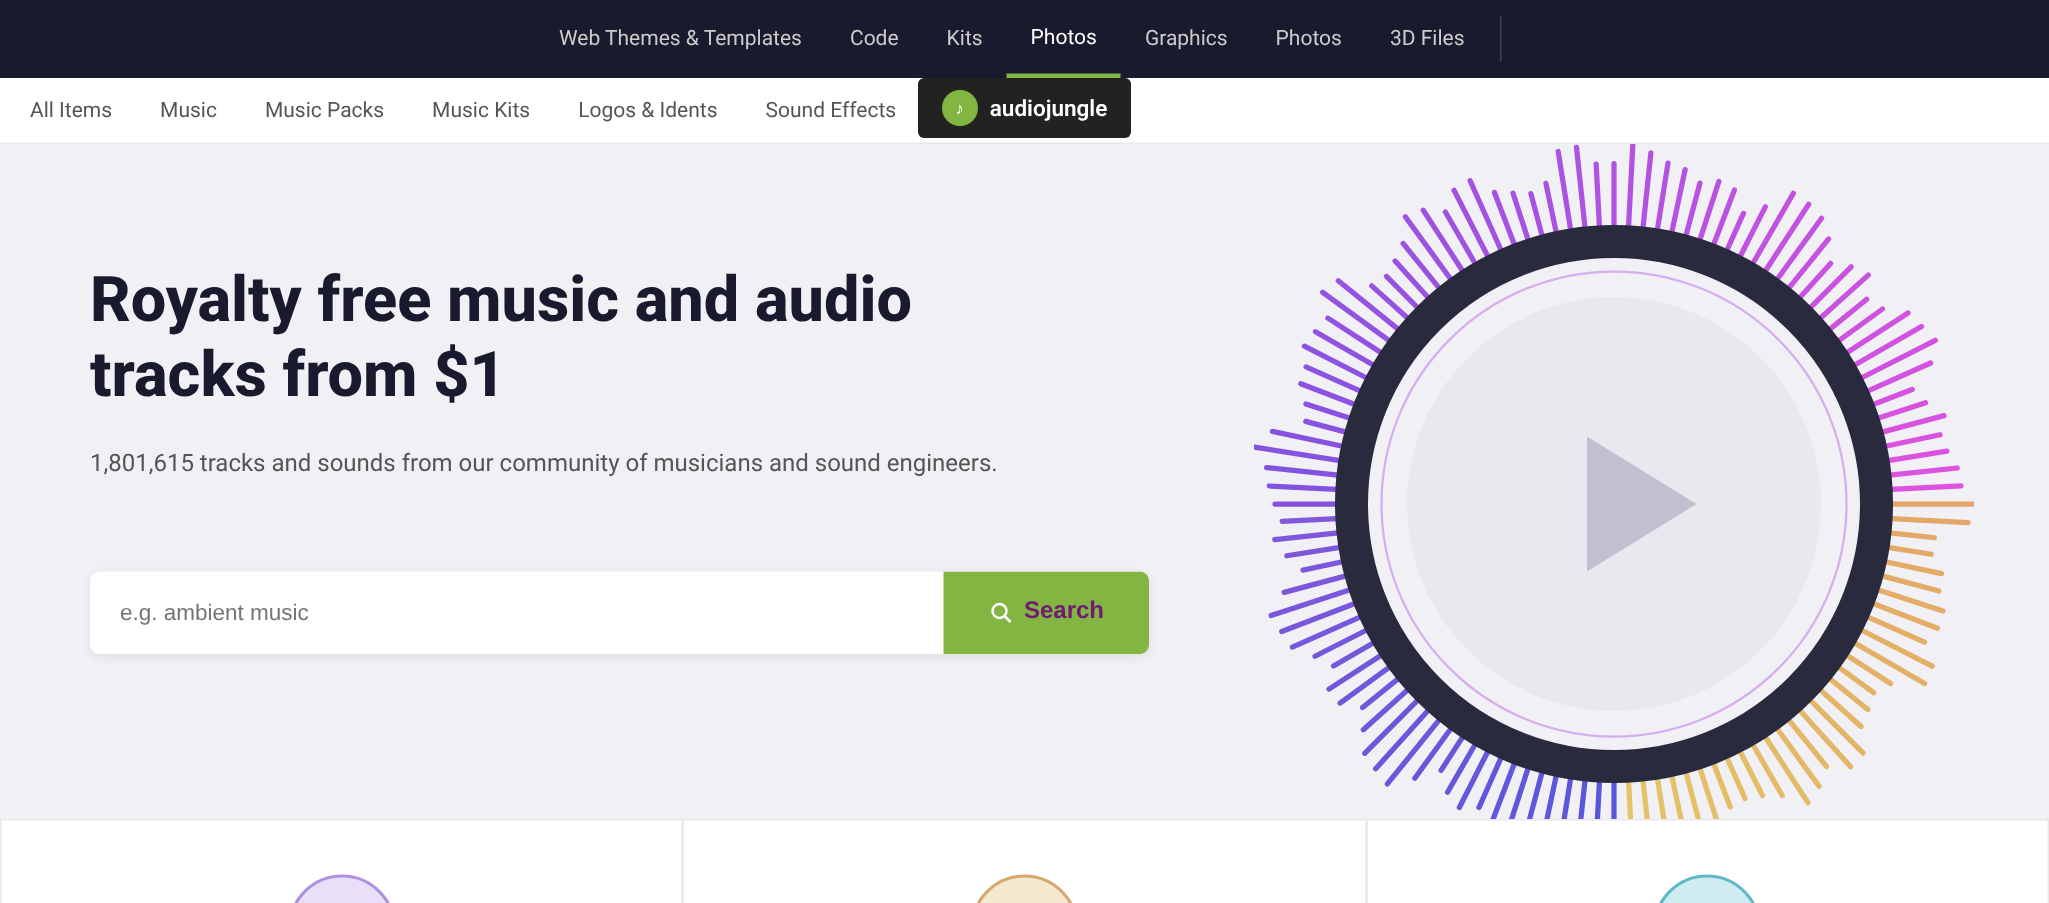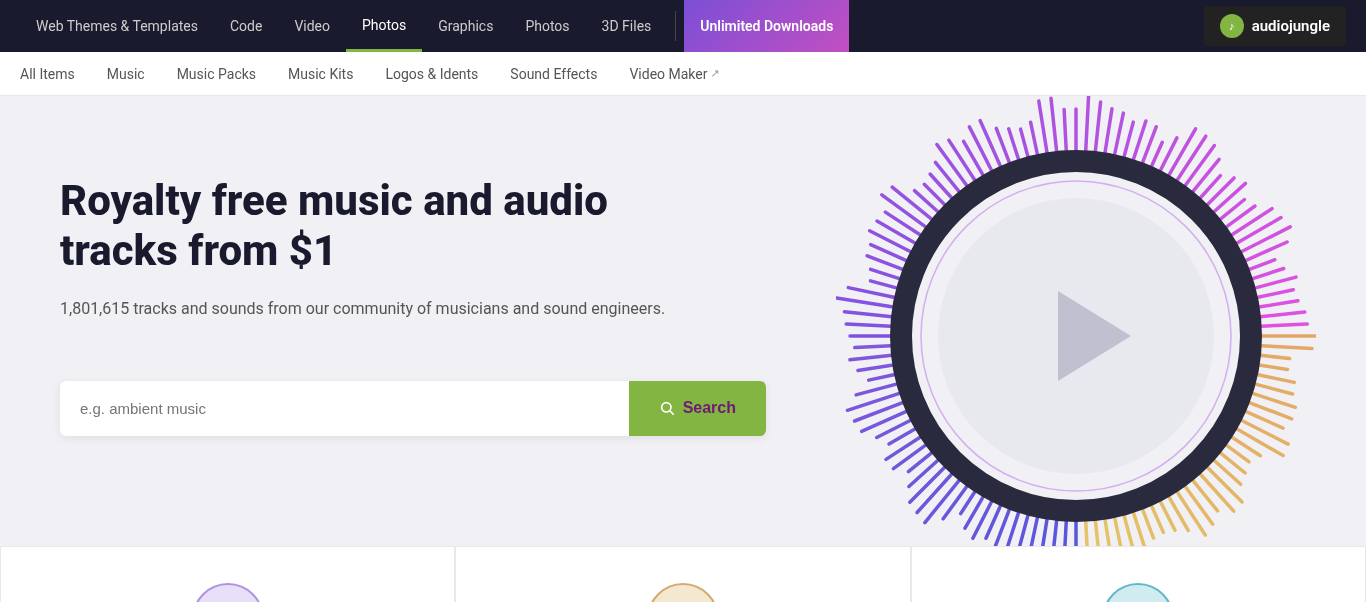"Web Themes & Templates" .top-nav { flex-direction: none -> column }
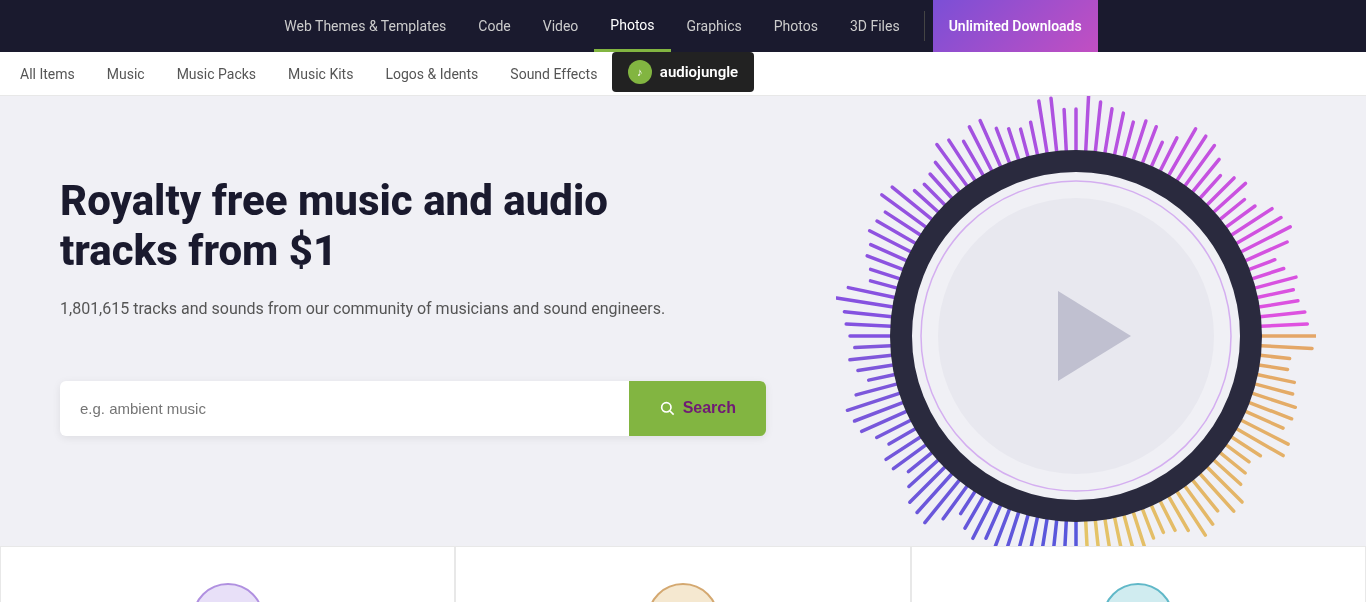"Video" a.nav-link { text: Video -> Kits }
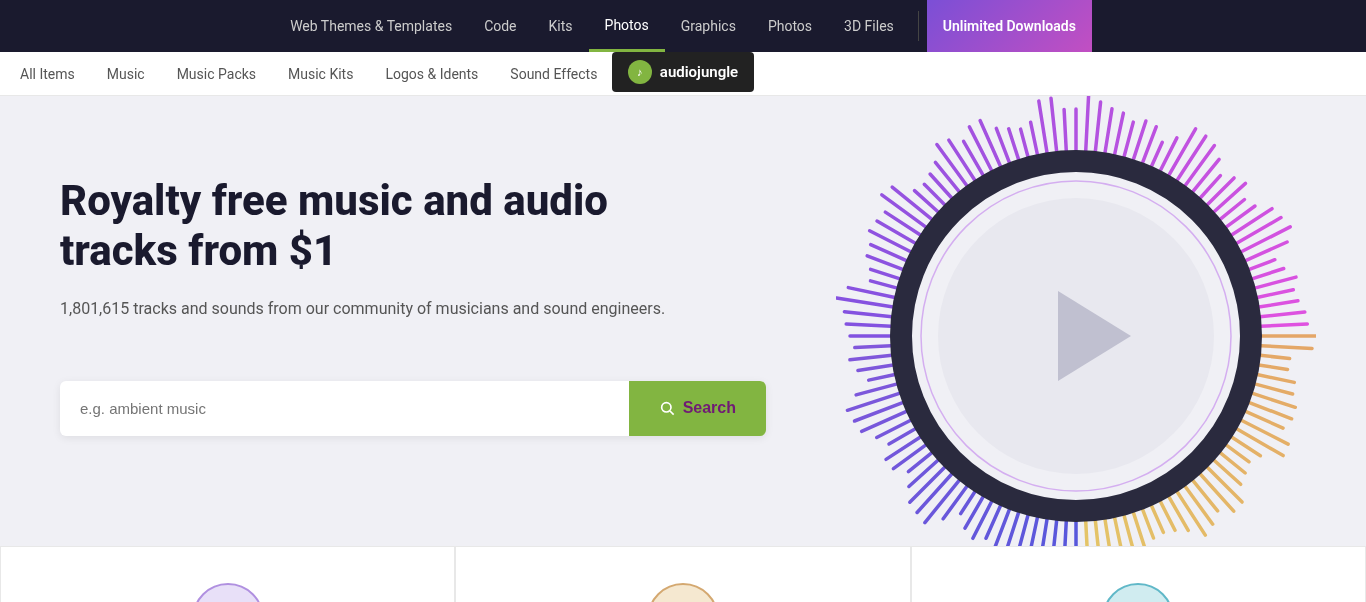"Unlimited Downloads" a.unlimited-downloads-link { html: <a>Unlimited Downloads</a> -> none }
